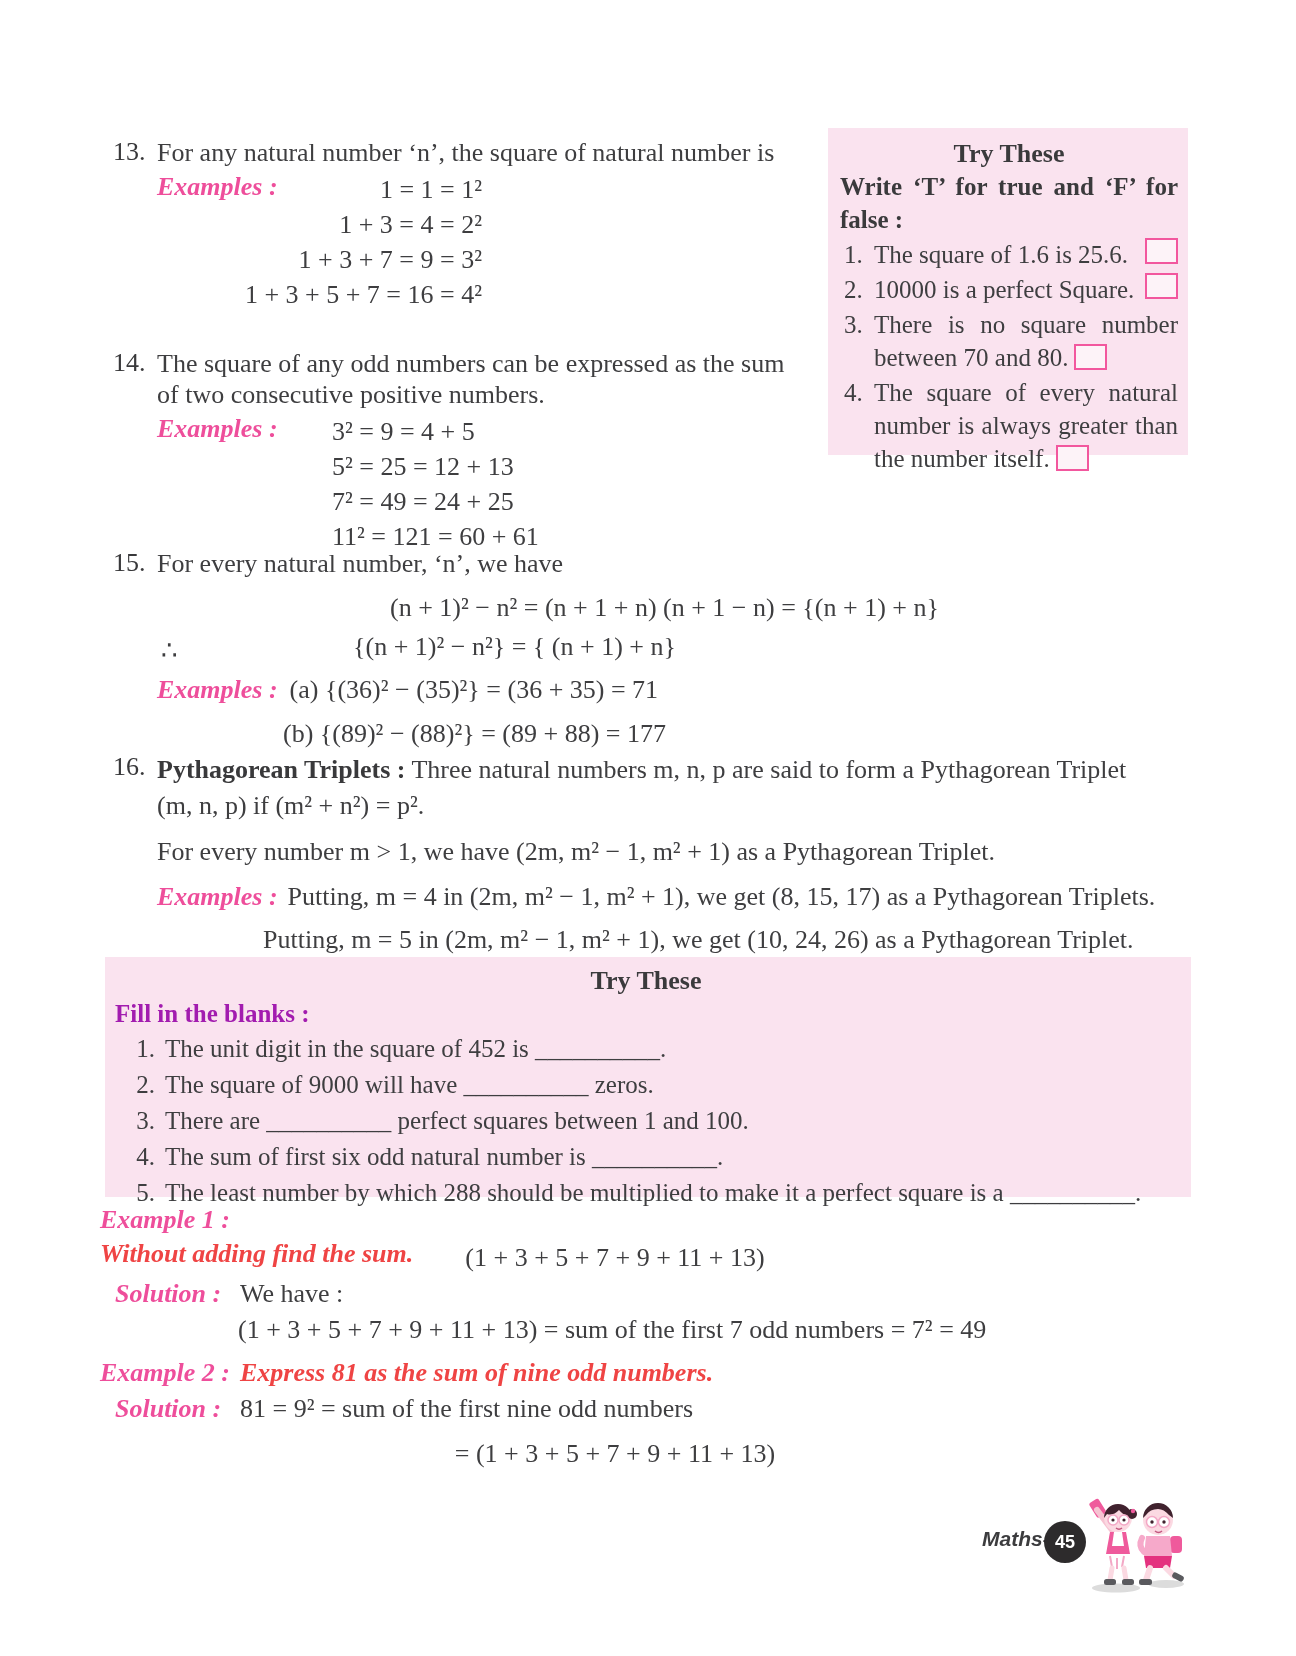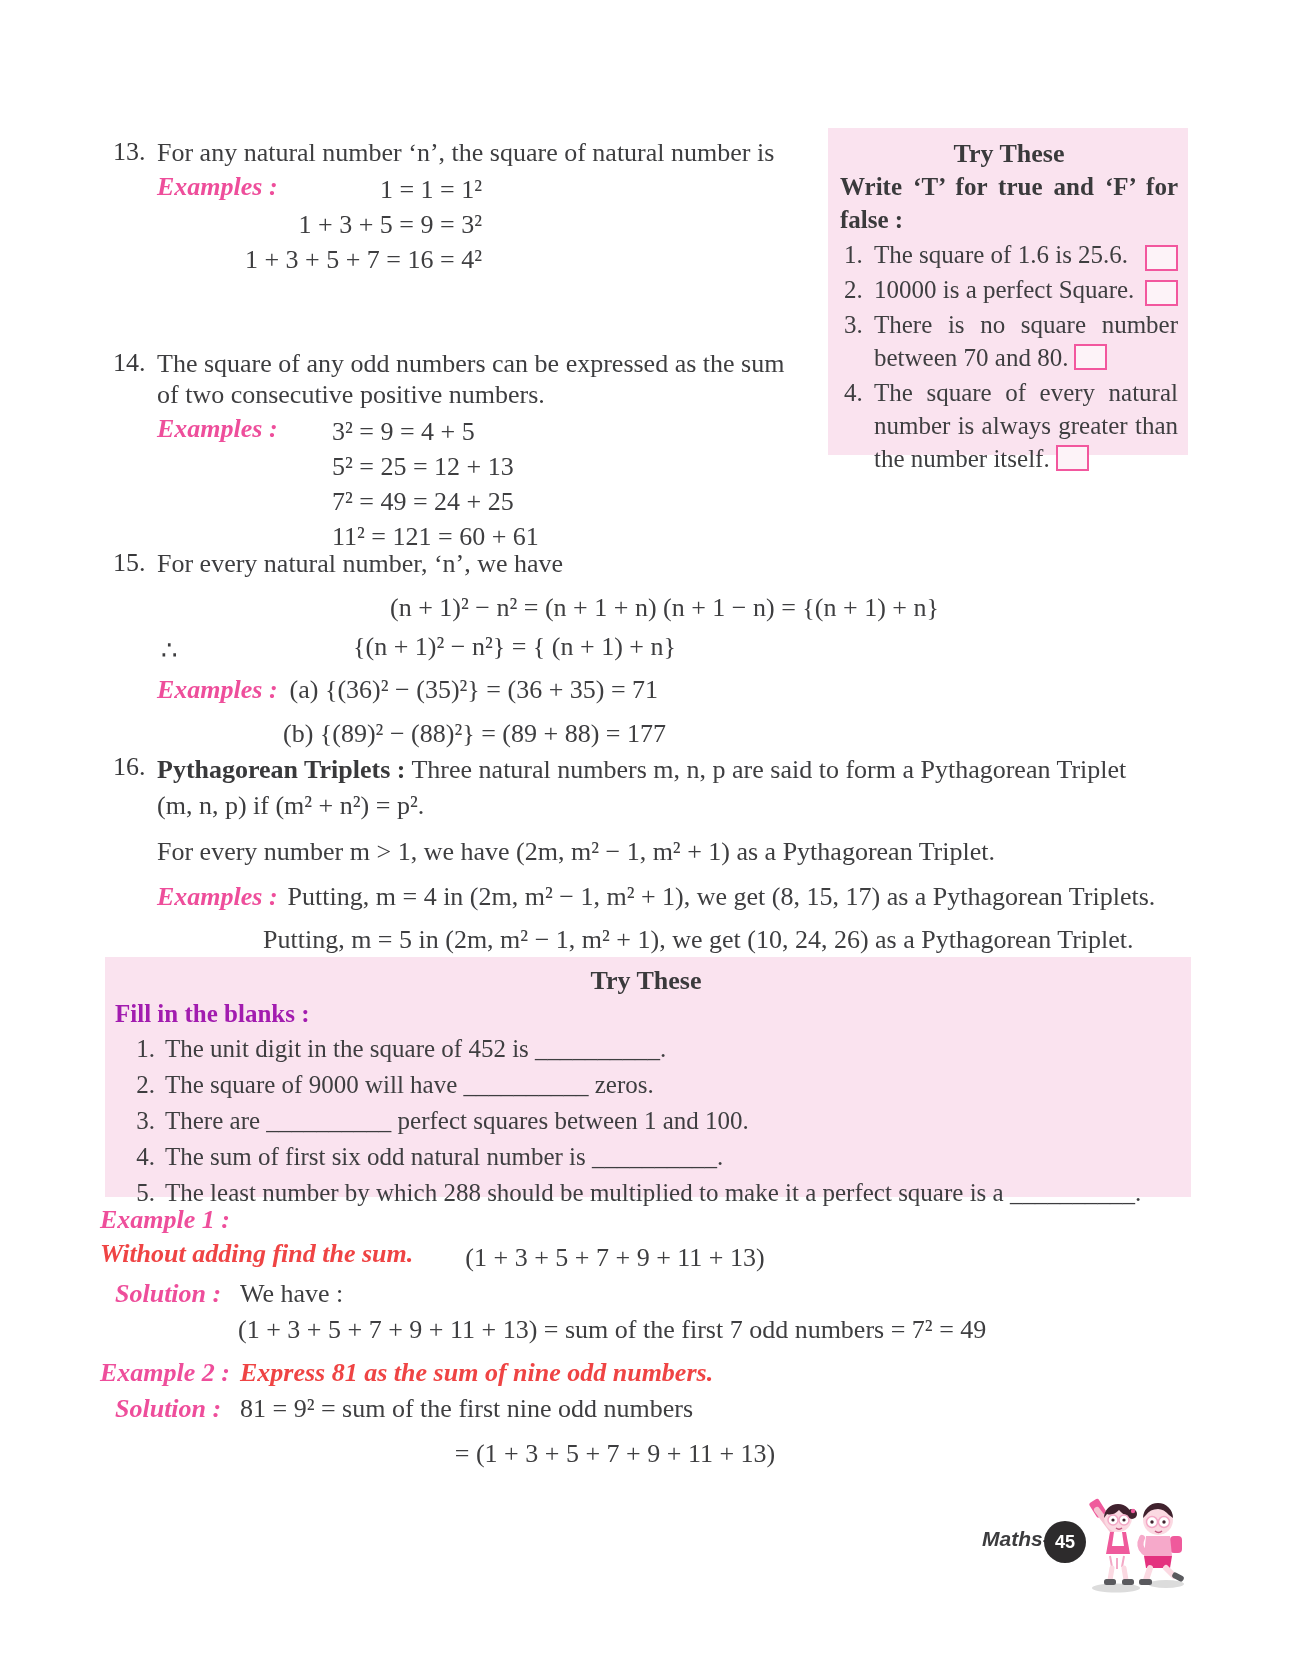"1 + 3 = 4" div { html: none -> <div>1 + 3 = 4 = 2²</div> }
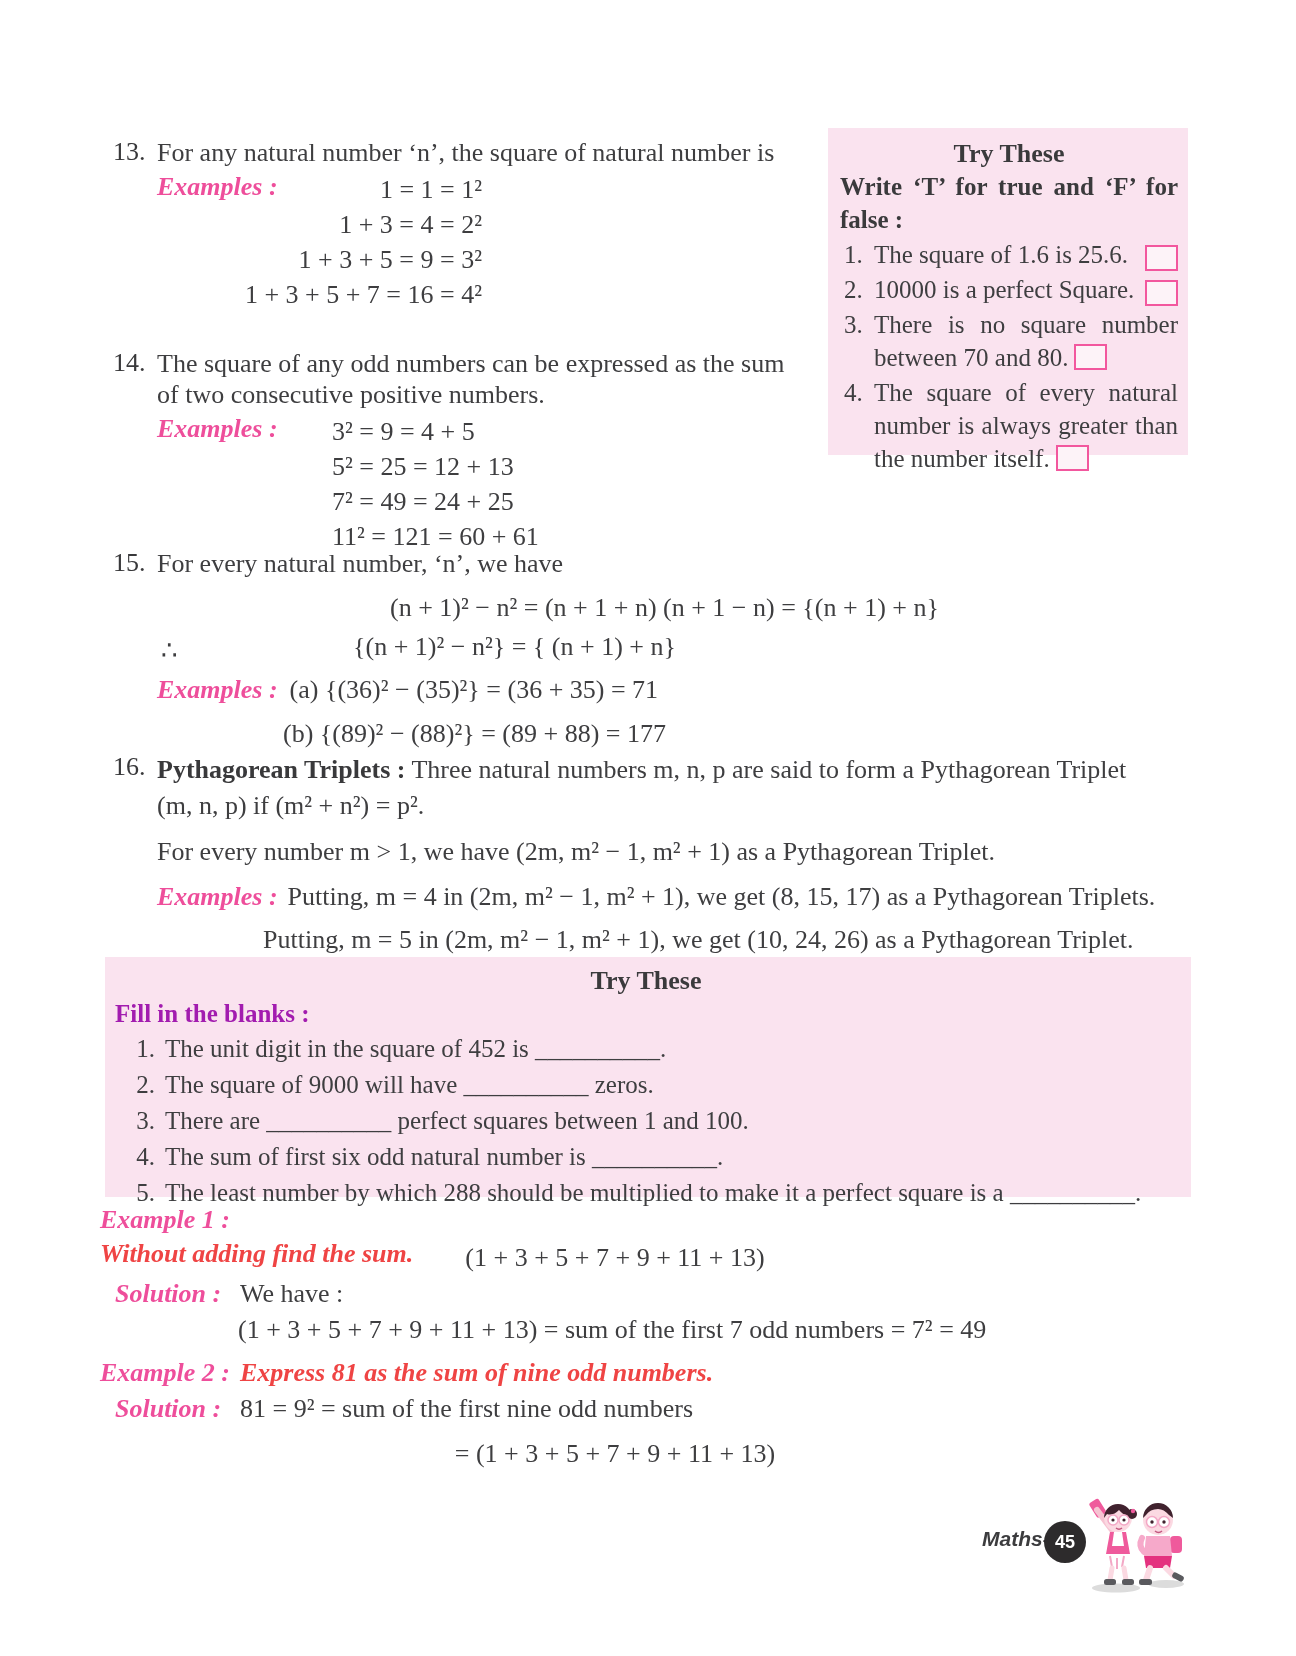"1 + 3 + 5 =" div { text: 5 -> 7 }
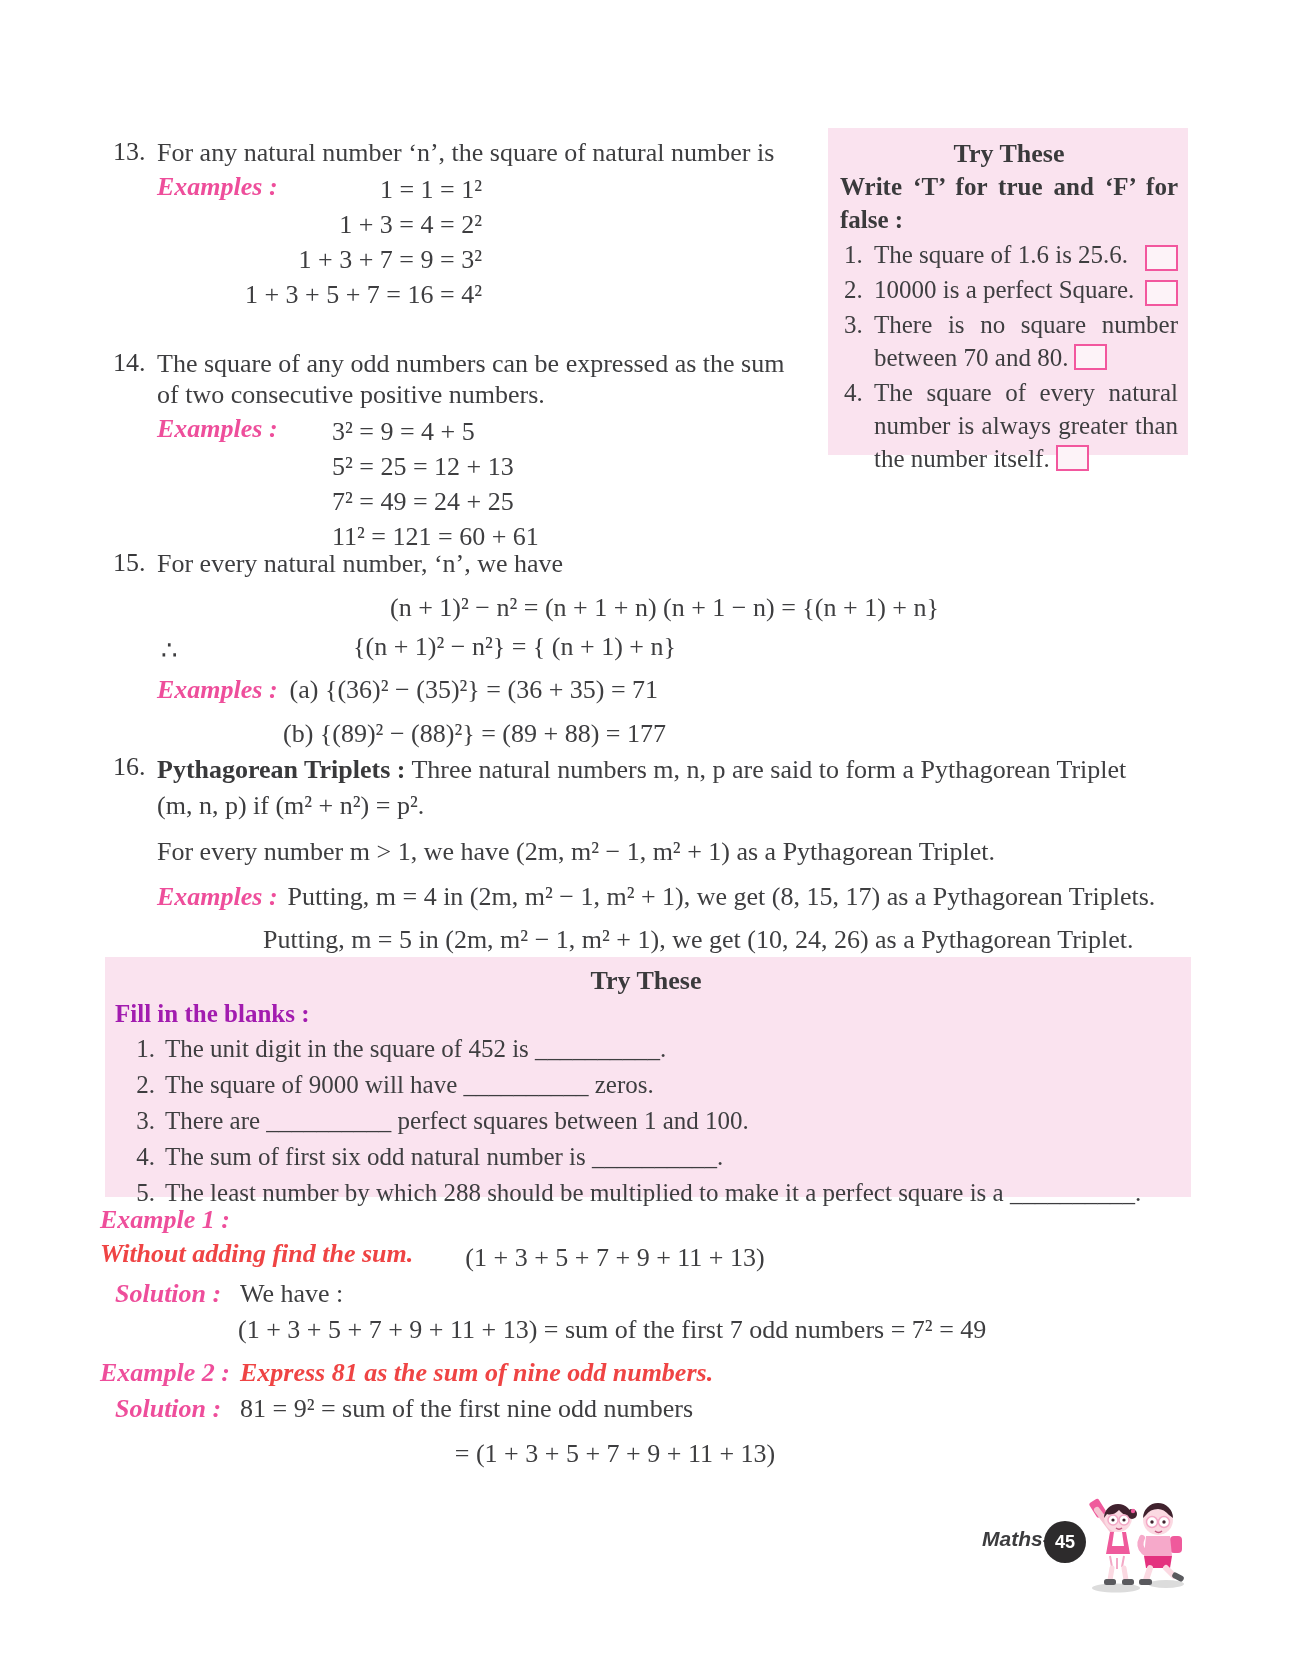"The square of 1.6 is" #trytop .spread { align-items: flex-end -> flex-start }
